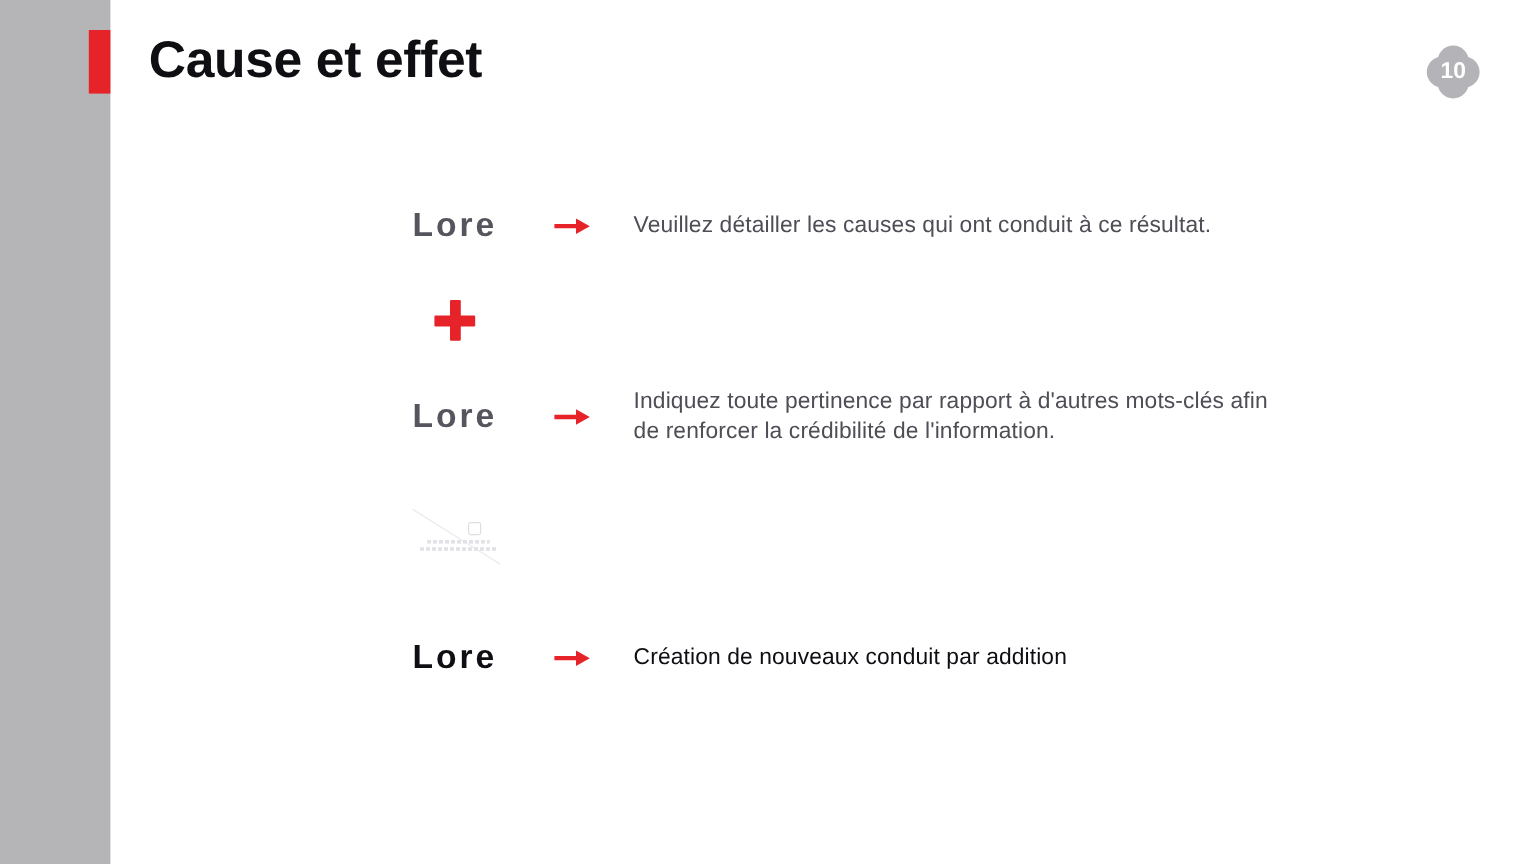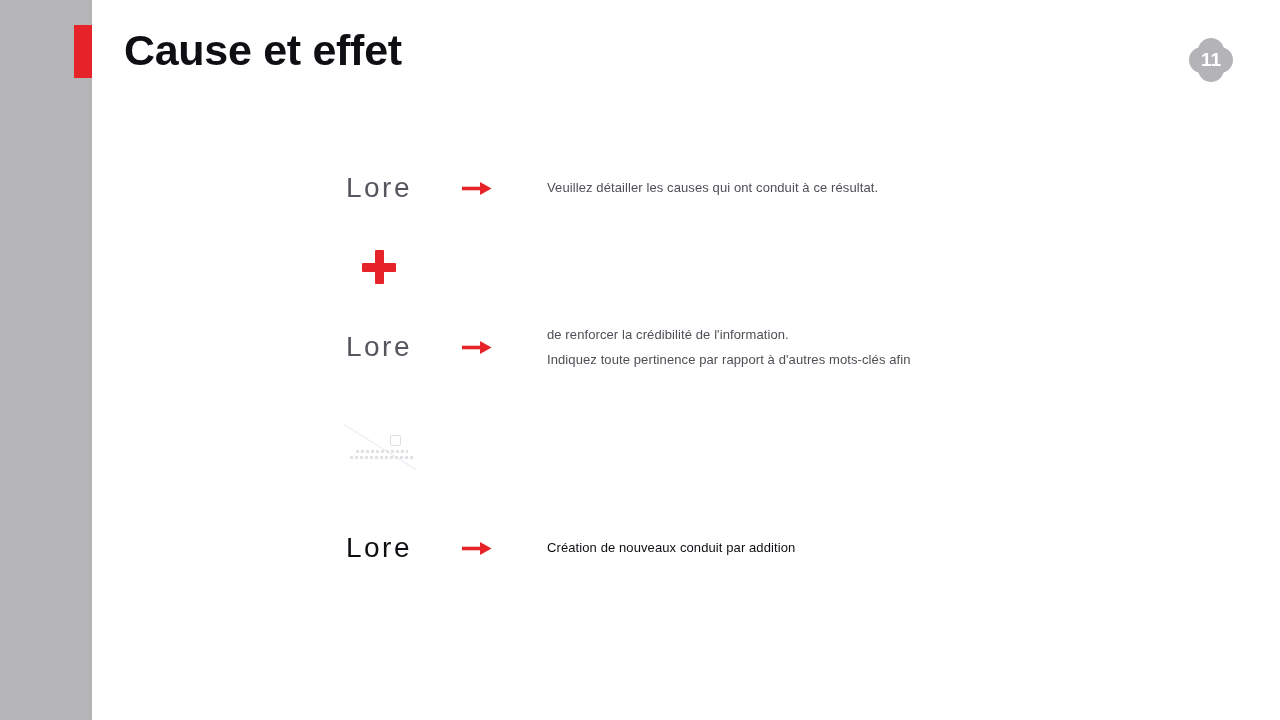"11" span.page-num { text: 11 -> 10 }
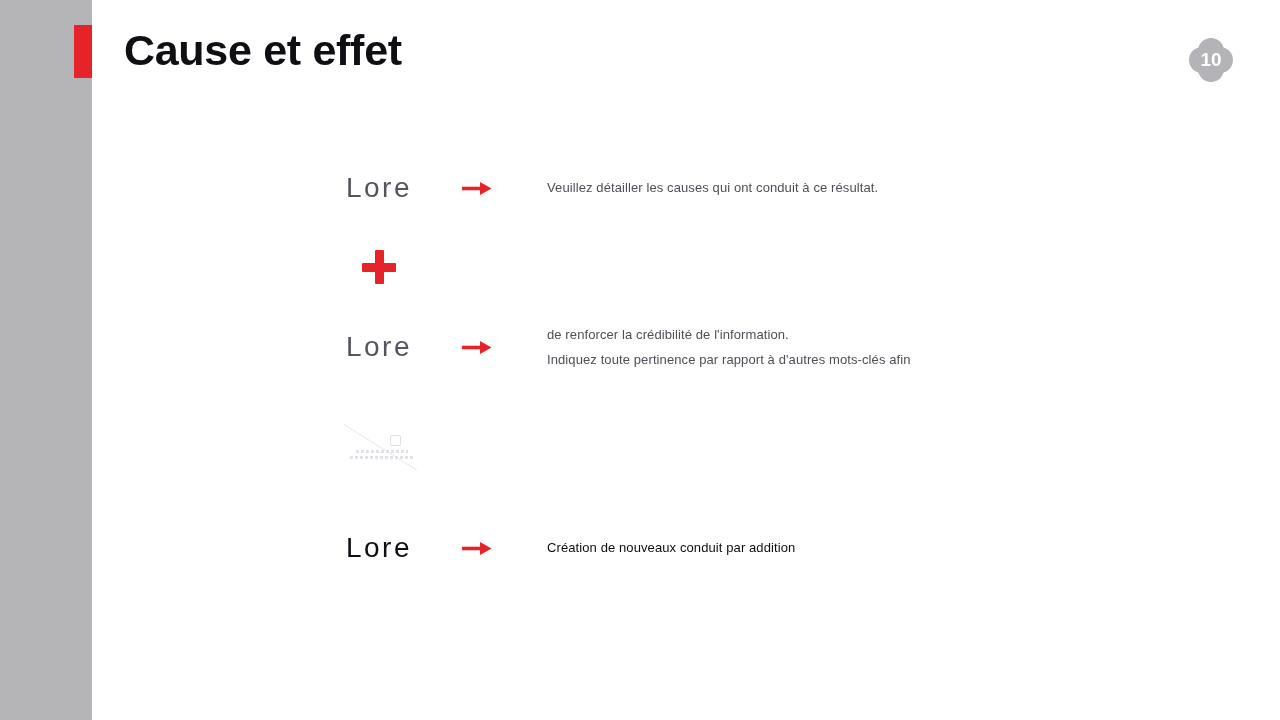"Lore" .lore { font-weight: 400 -> 700 }
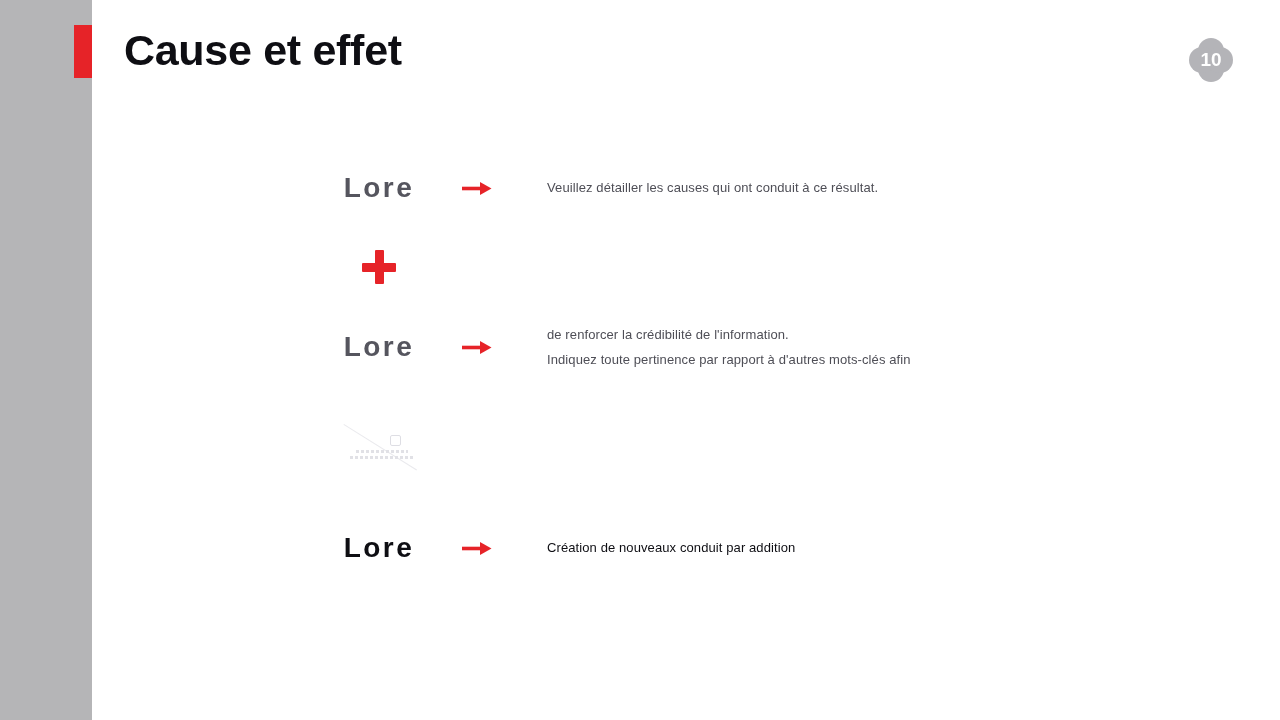"Veuillez détailler les causes qui" .rowtext { font-size: 13px -> 19px; margin-left: 52px -> 33px }
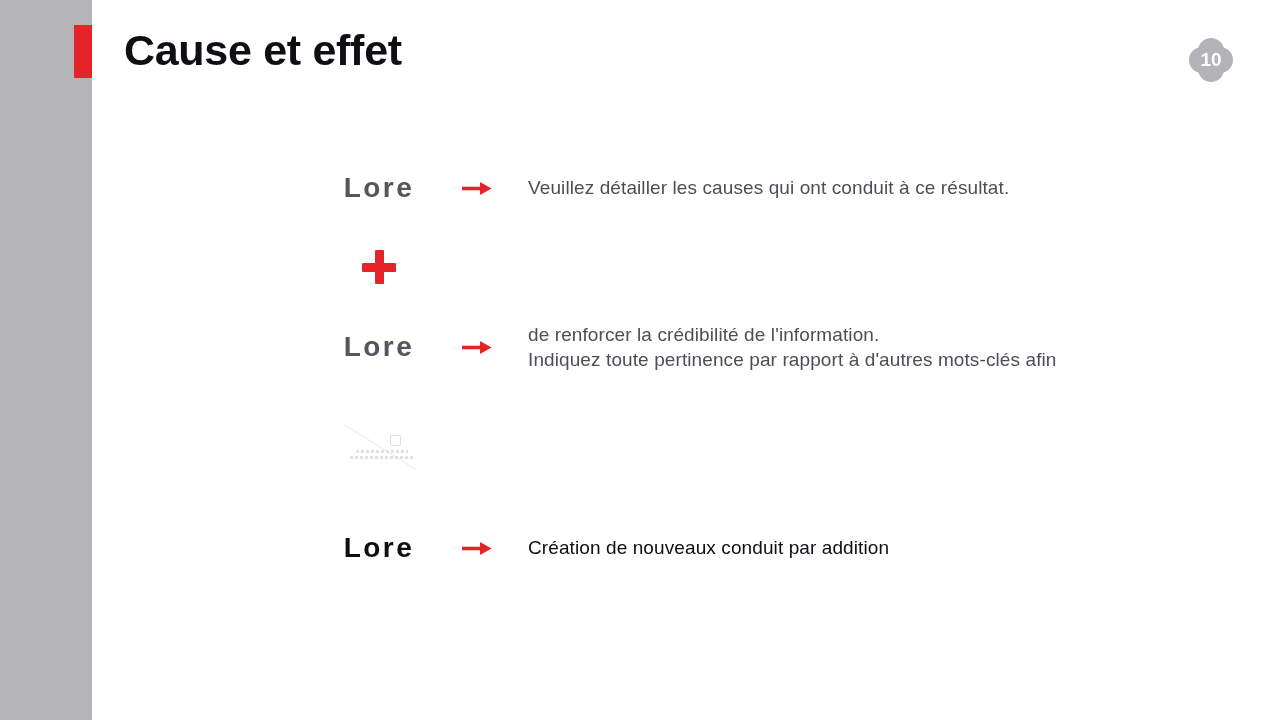"de renforcer la crédibilité de" span { order: before "Indiquez toute pertinence par rapport" -> after "Indiquez toute pertinence par rapport" }
